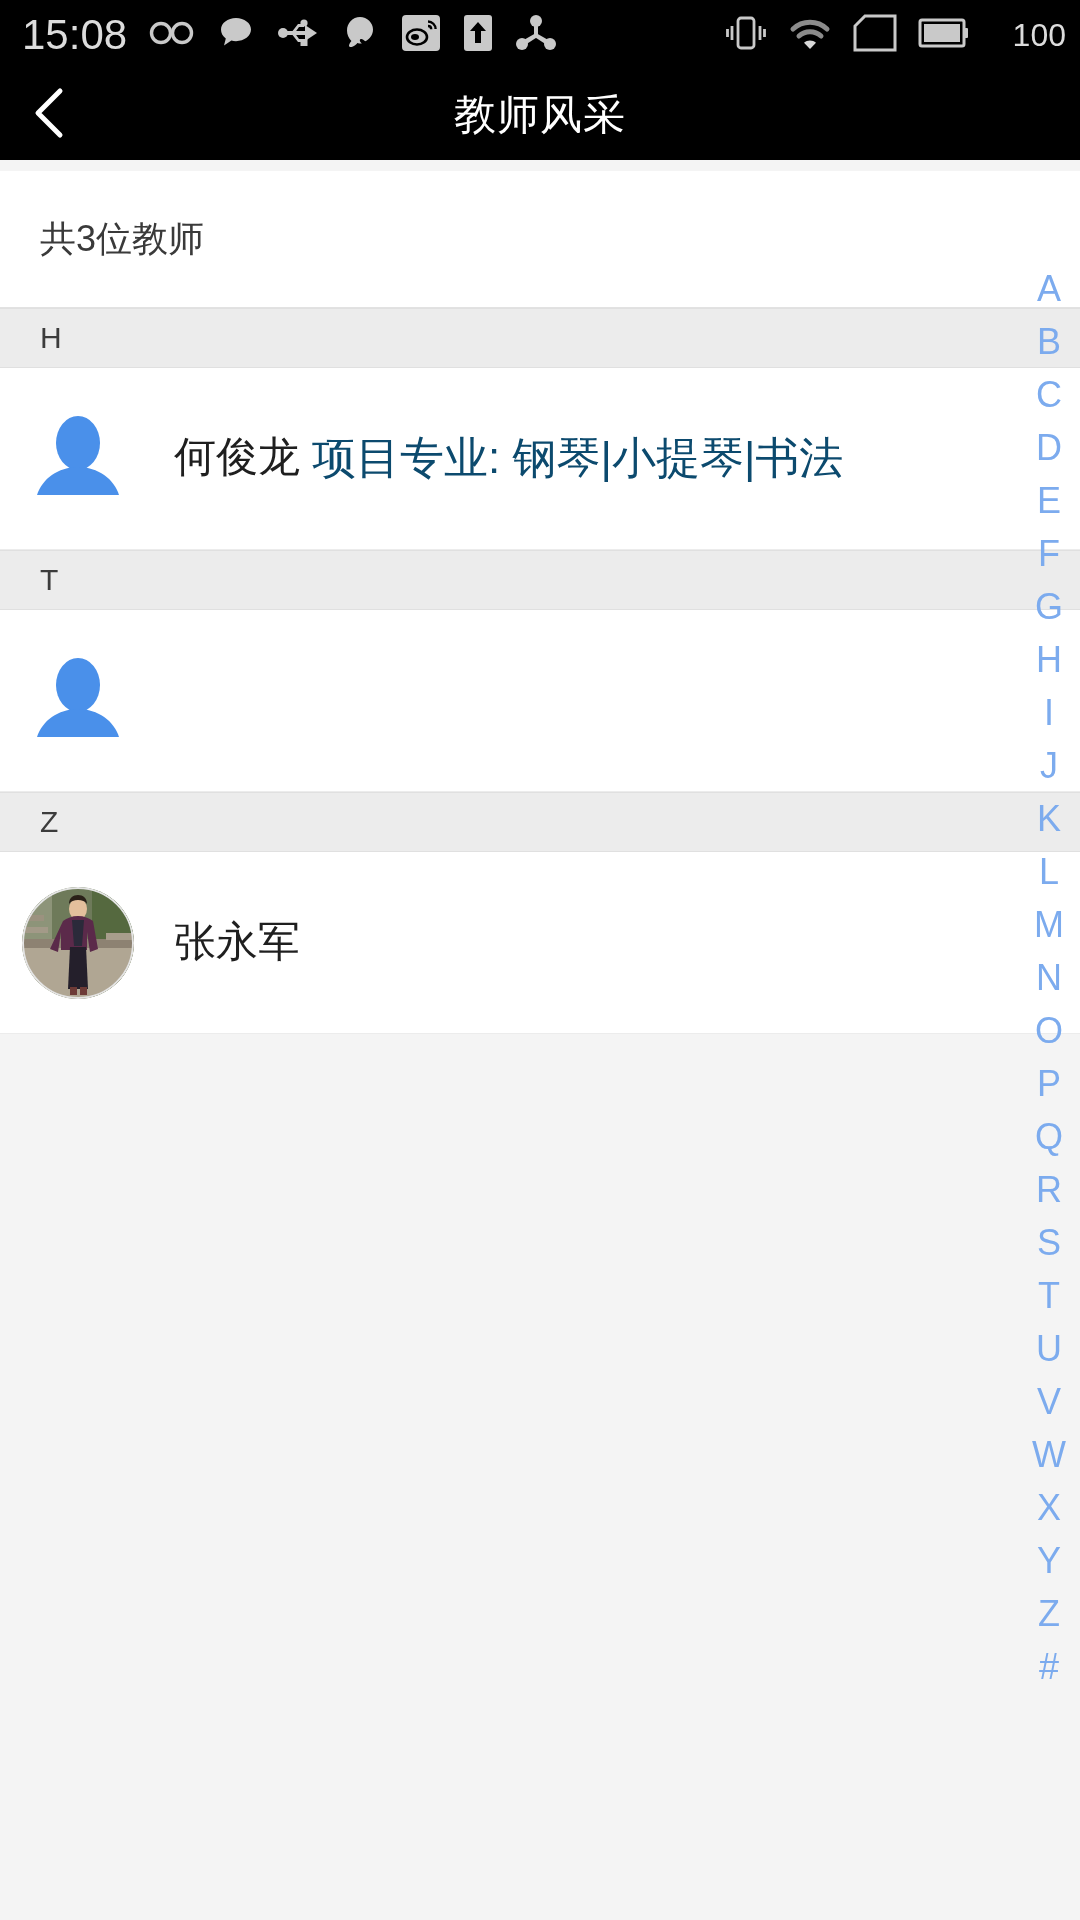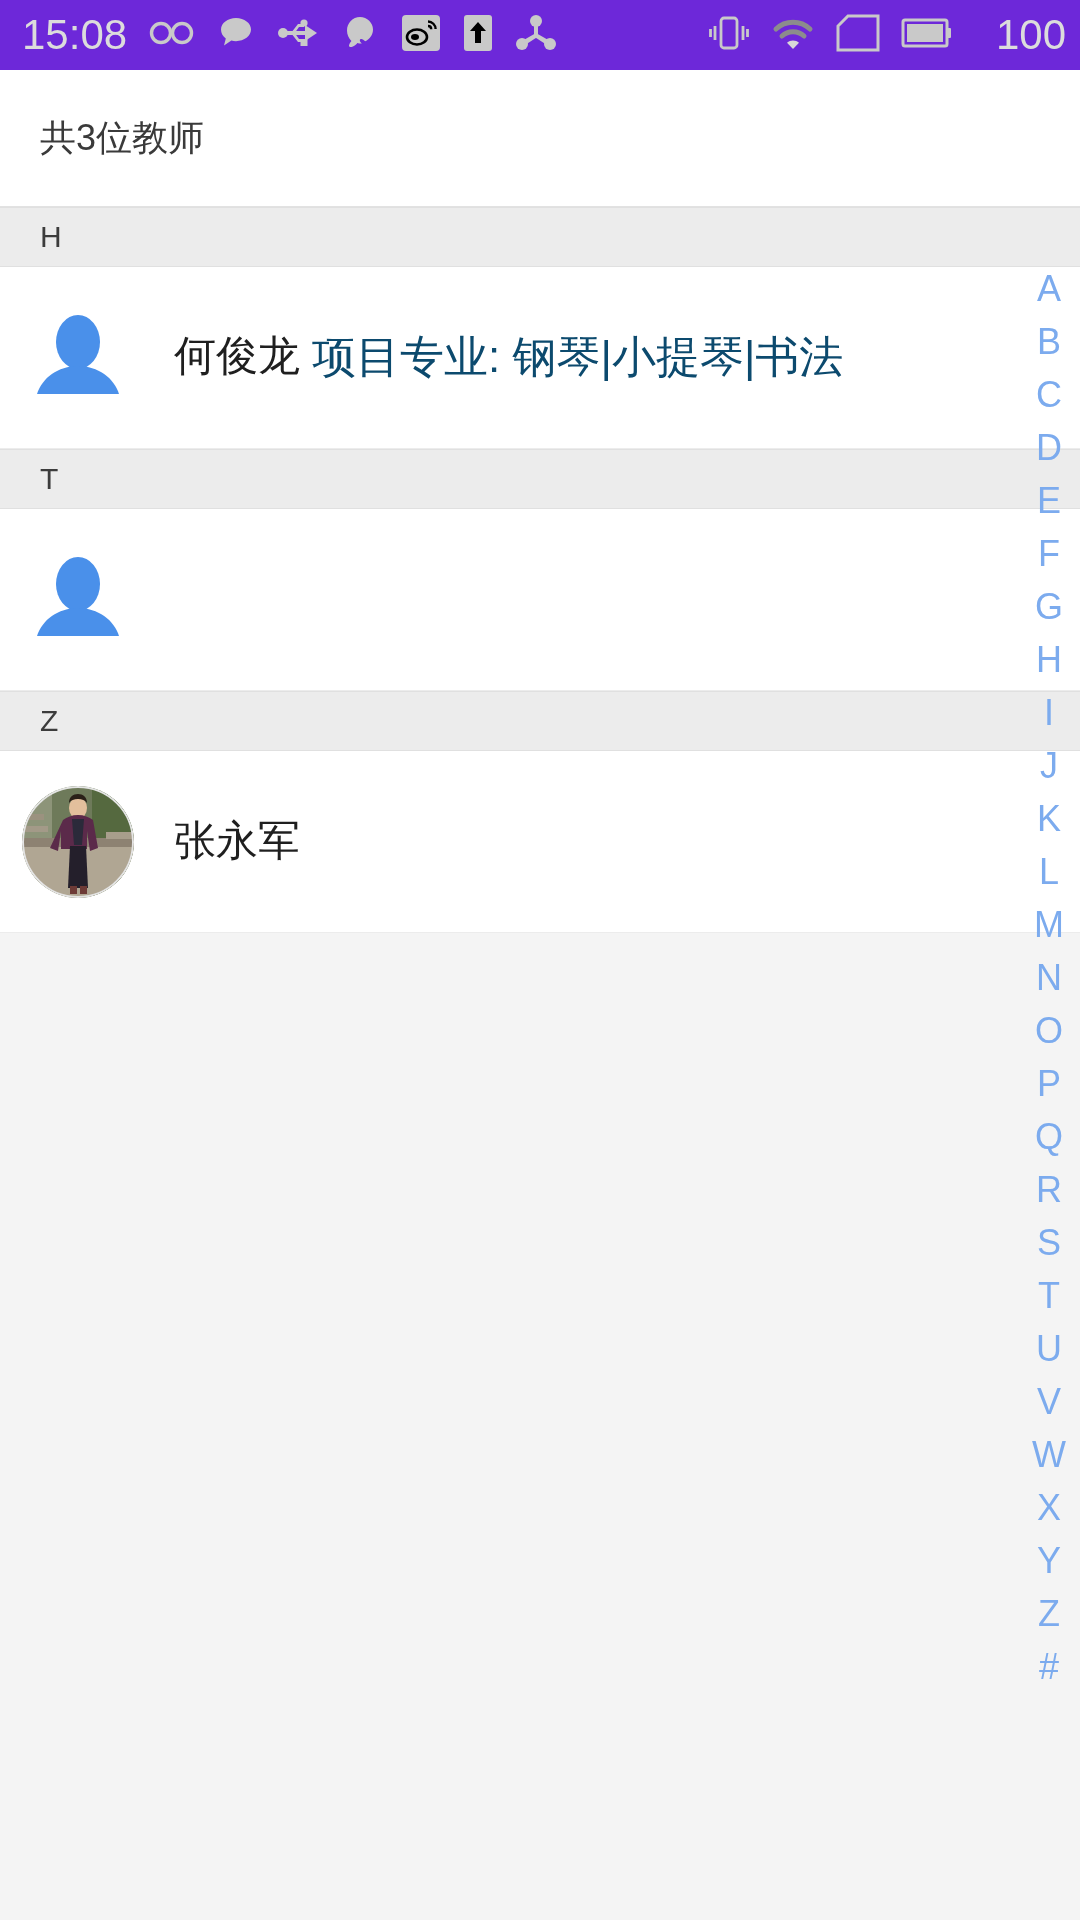"15:08" .statusbar { background: #6d28d9 -> #000000 }
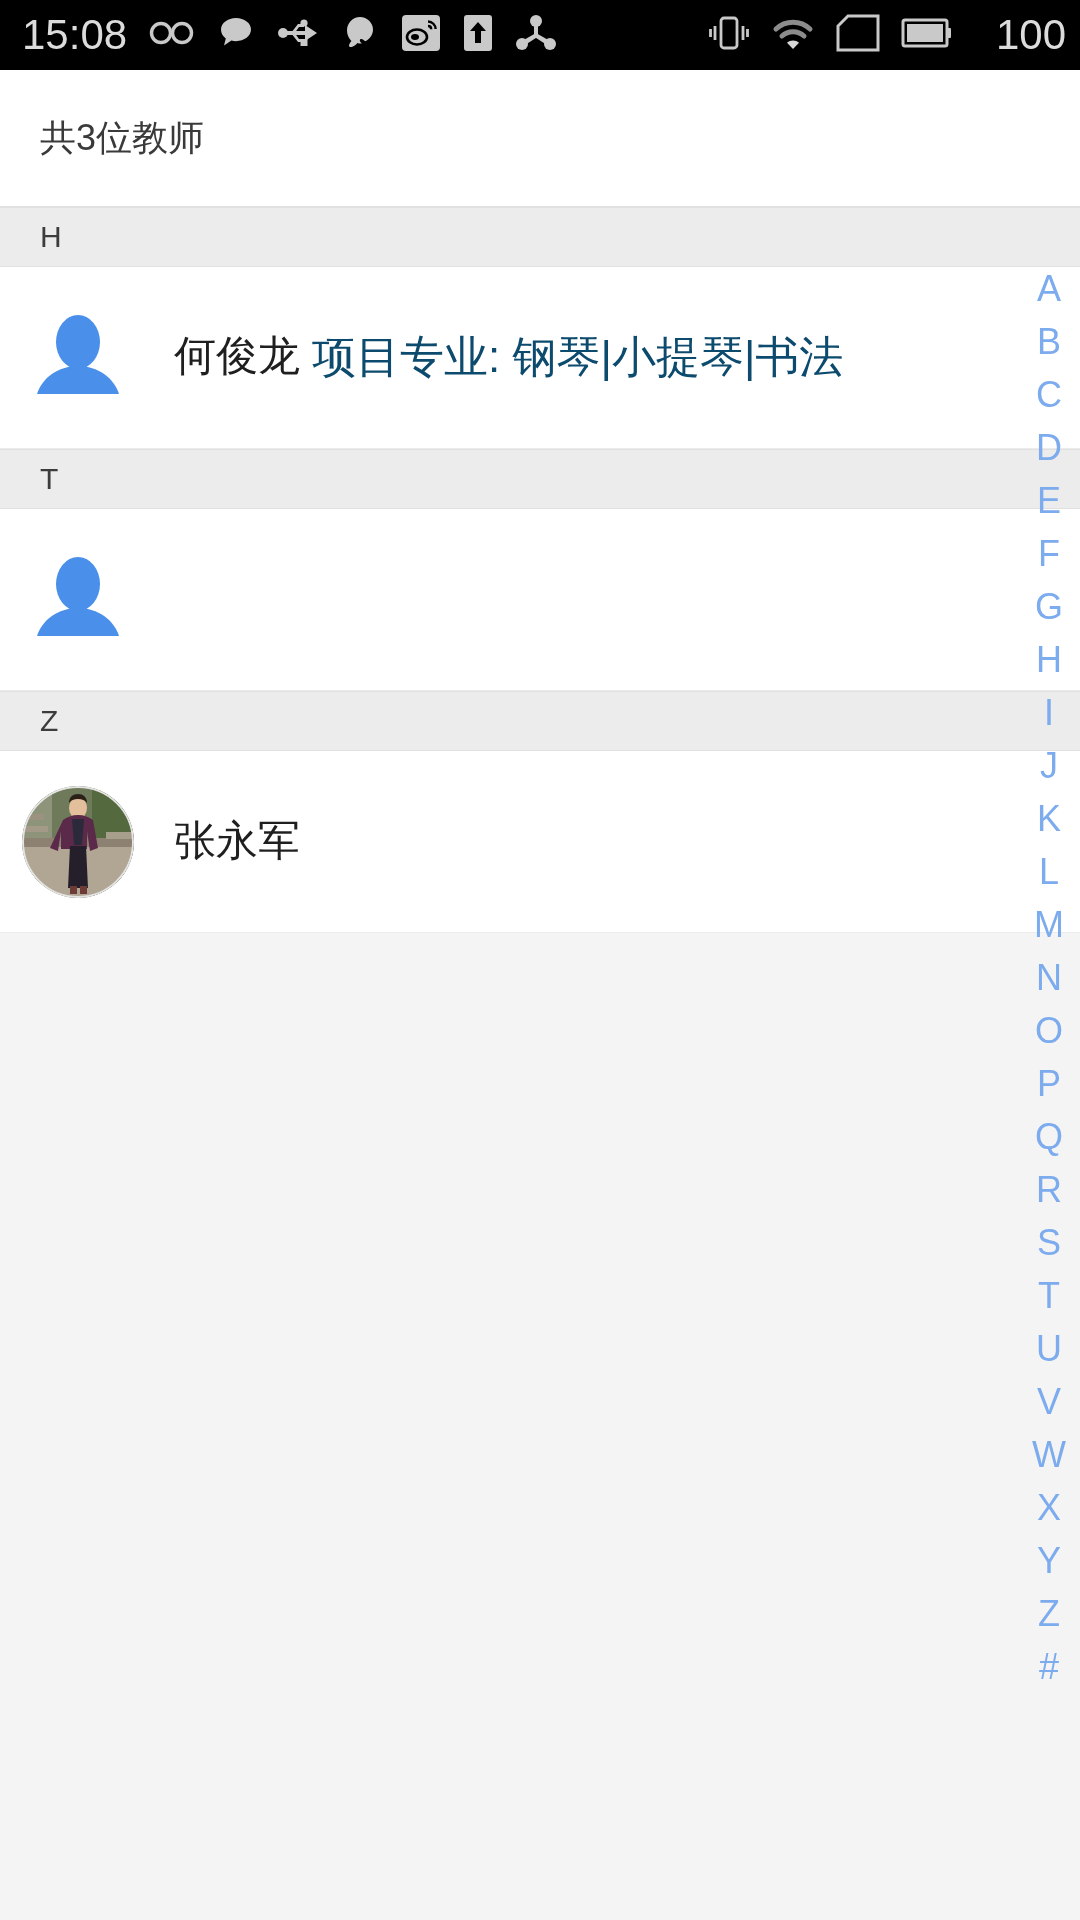"100" .battery-num { font-size: 42px -> 32px }
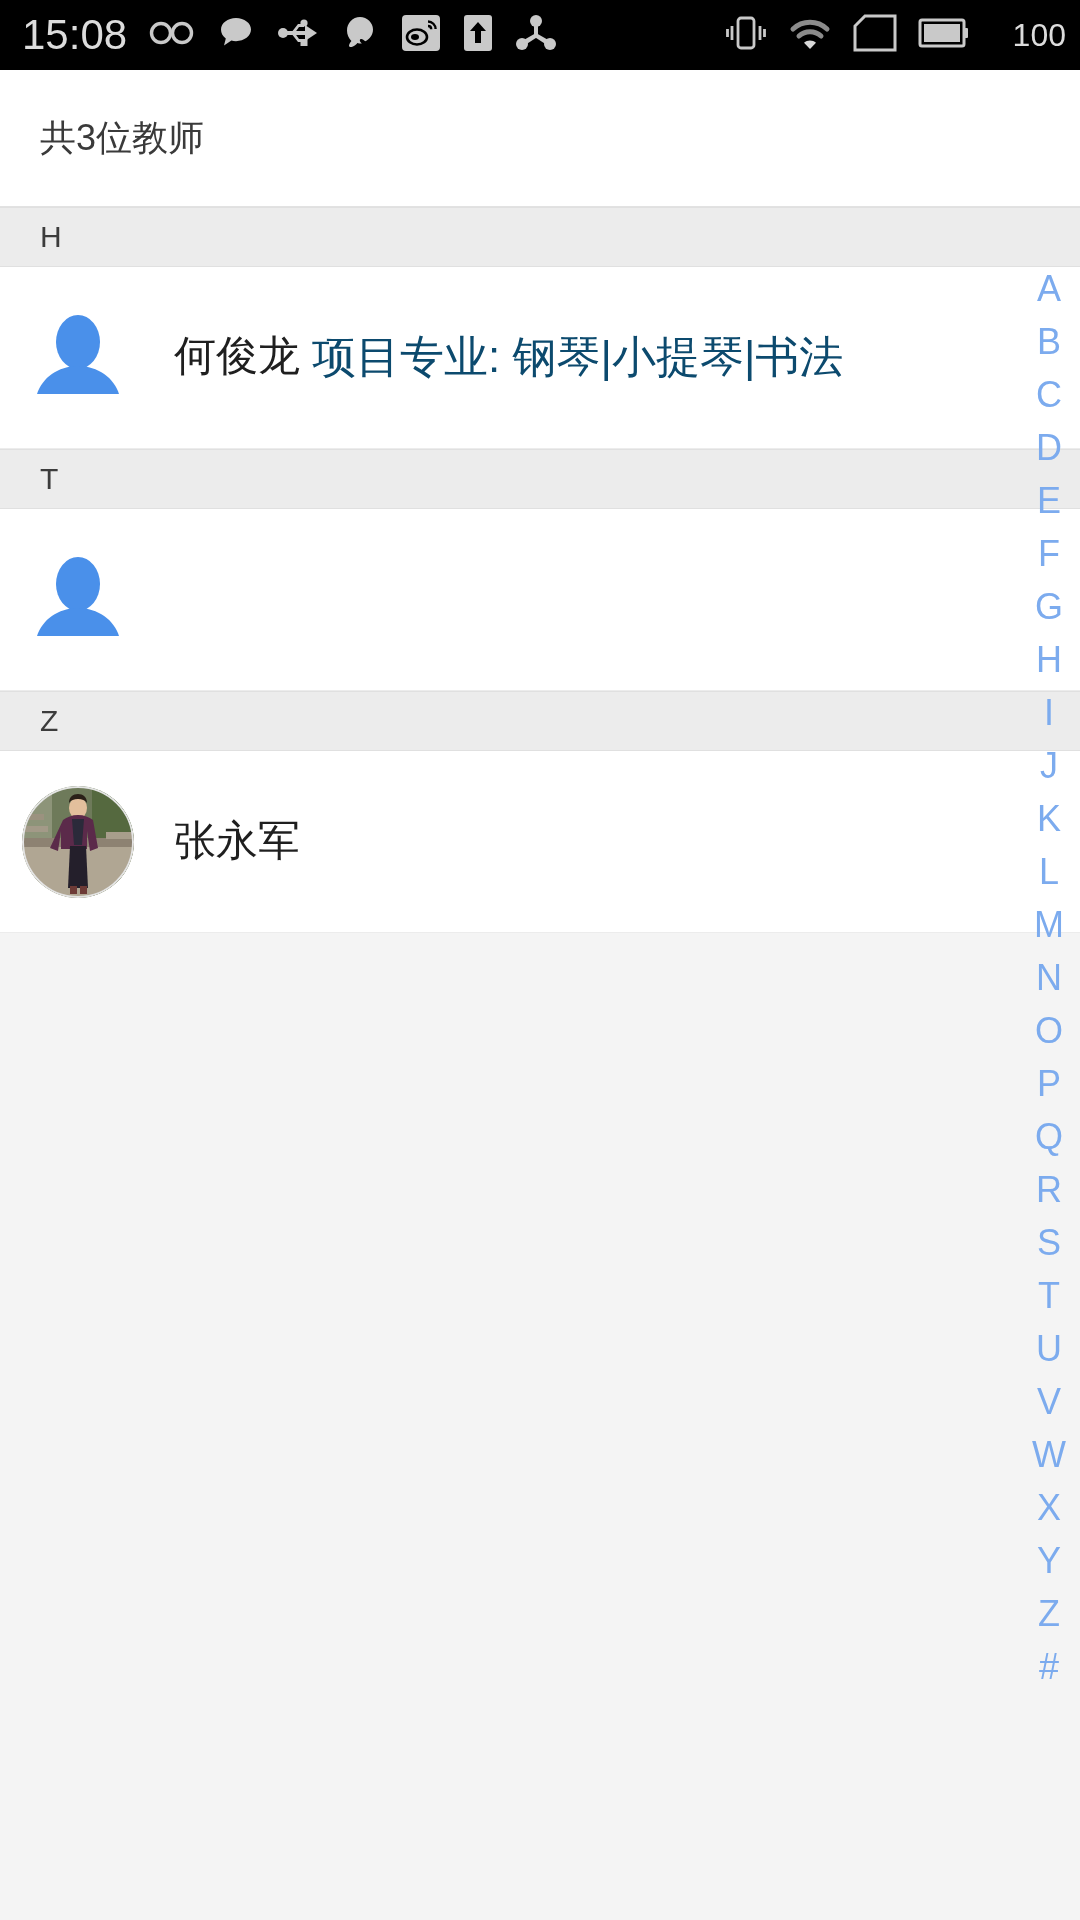"教师风采" div.titlebar { html: none -> <div> <div> <span> <svg> <path></path> </svg> </span> </div> <div>教师风采</div> </div> }
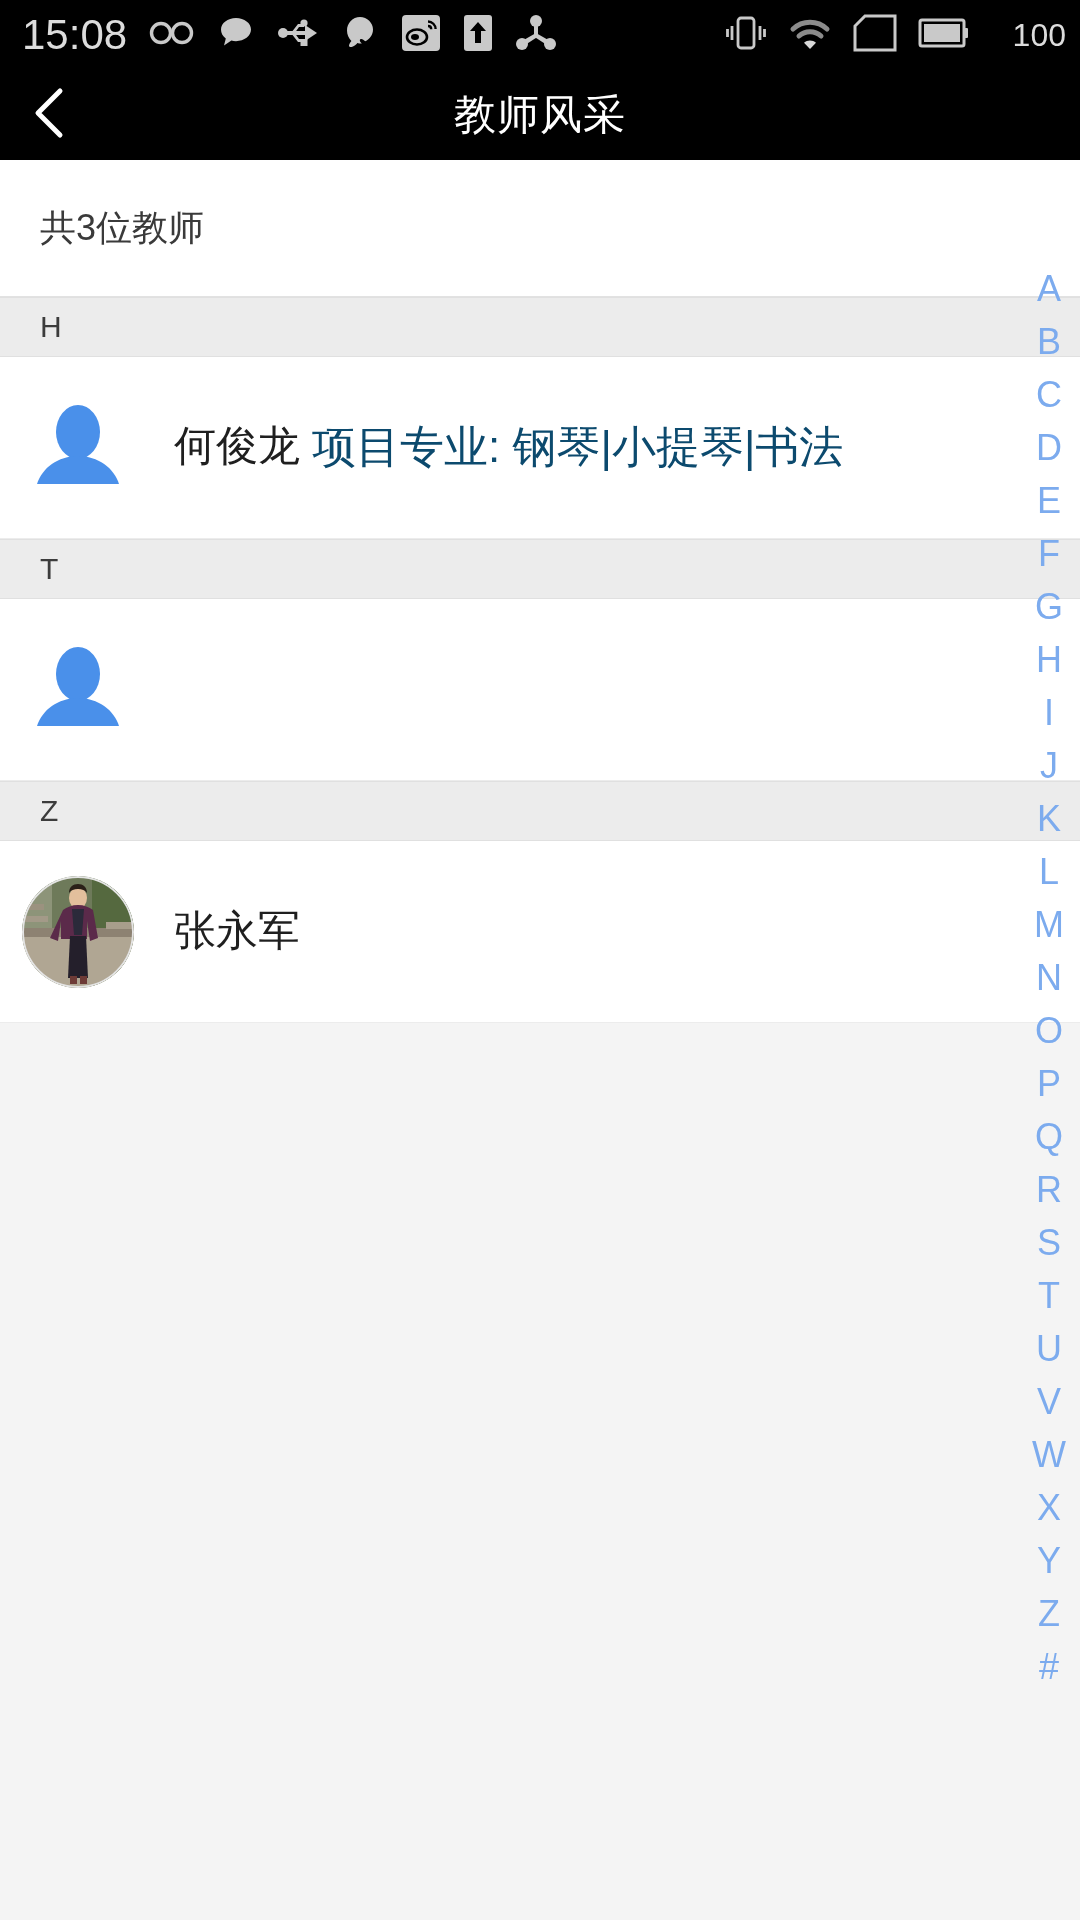"共3位教师" .countbar { margin-top: none -> 11px }
